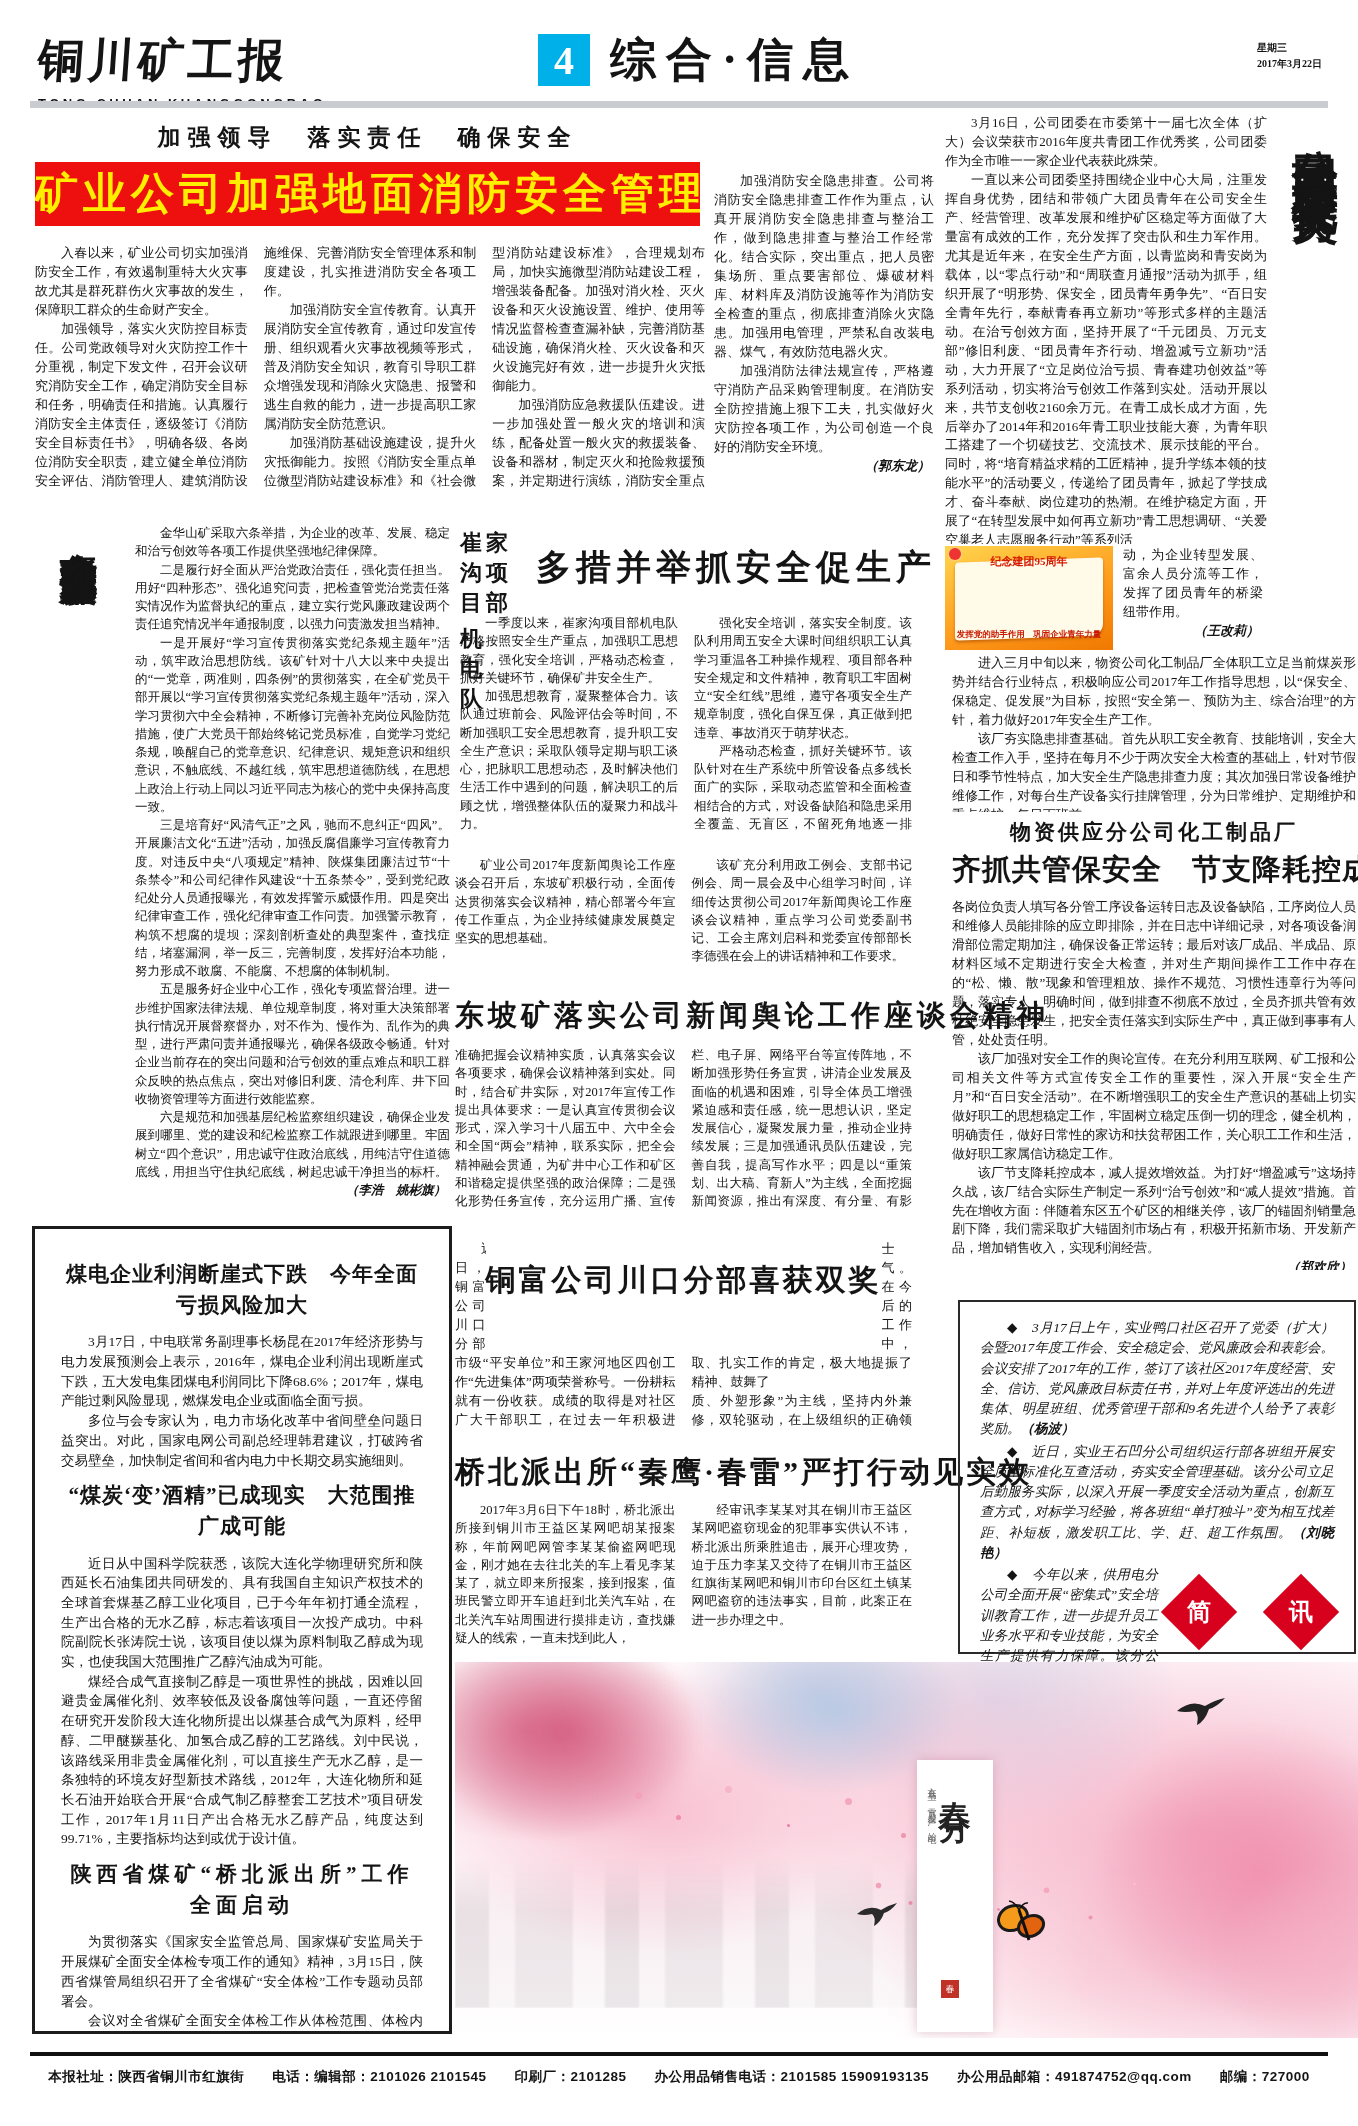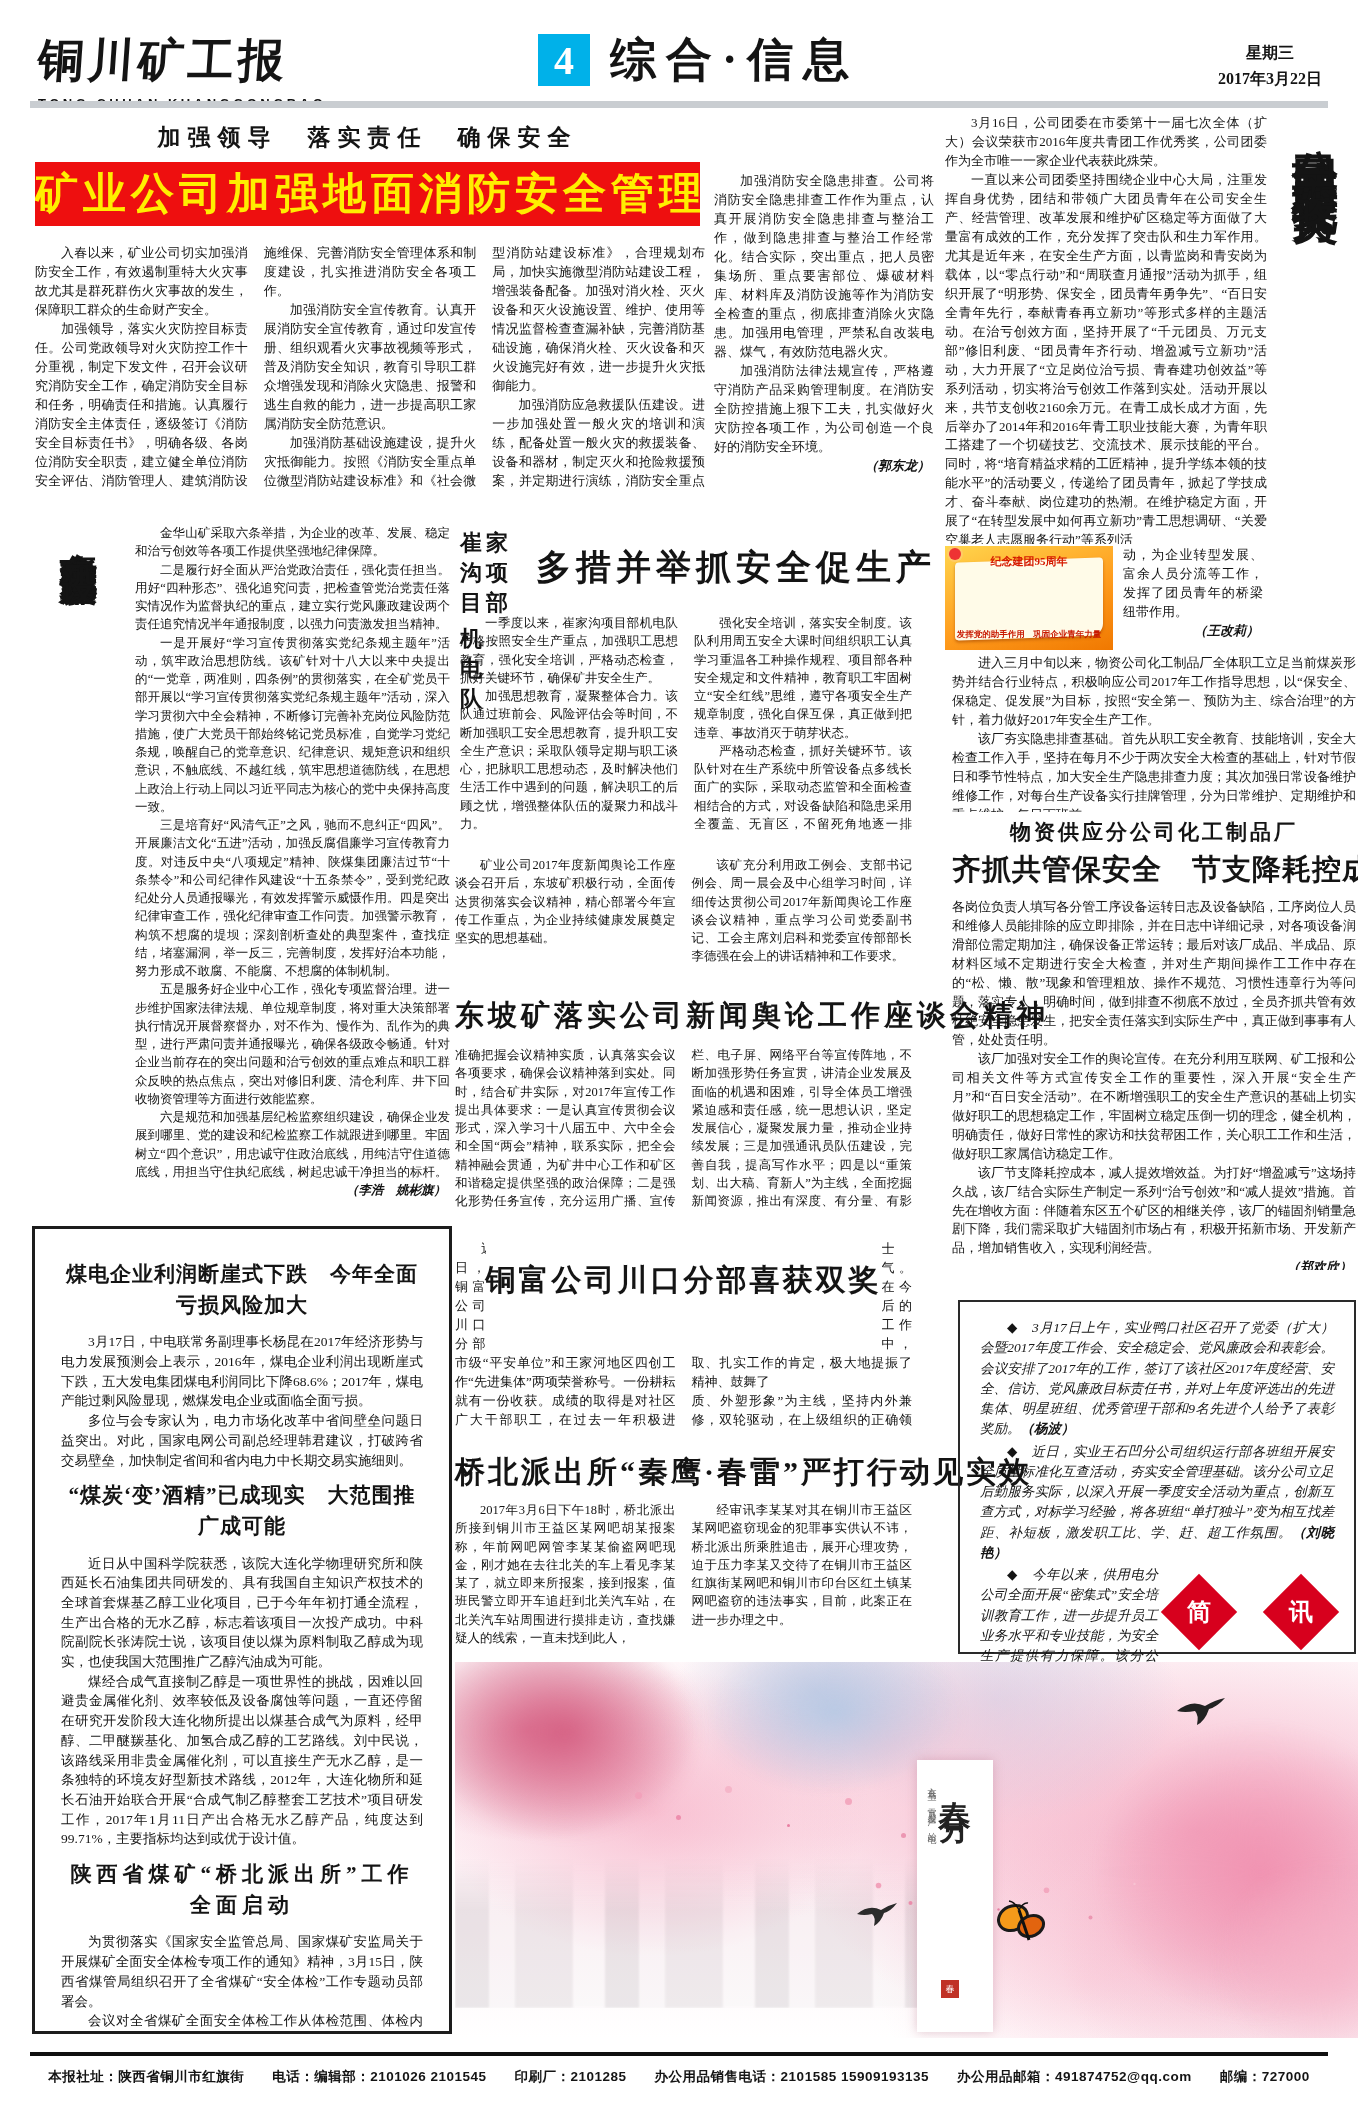"星期三" .date-line { font-size: 16px -> 10px; text-align: center -> left }
